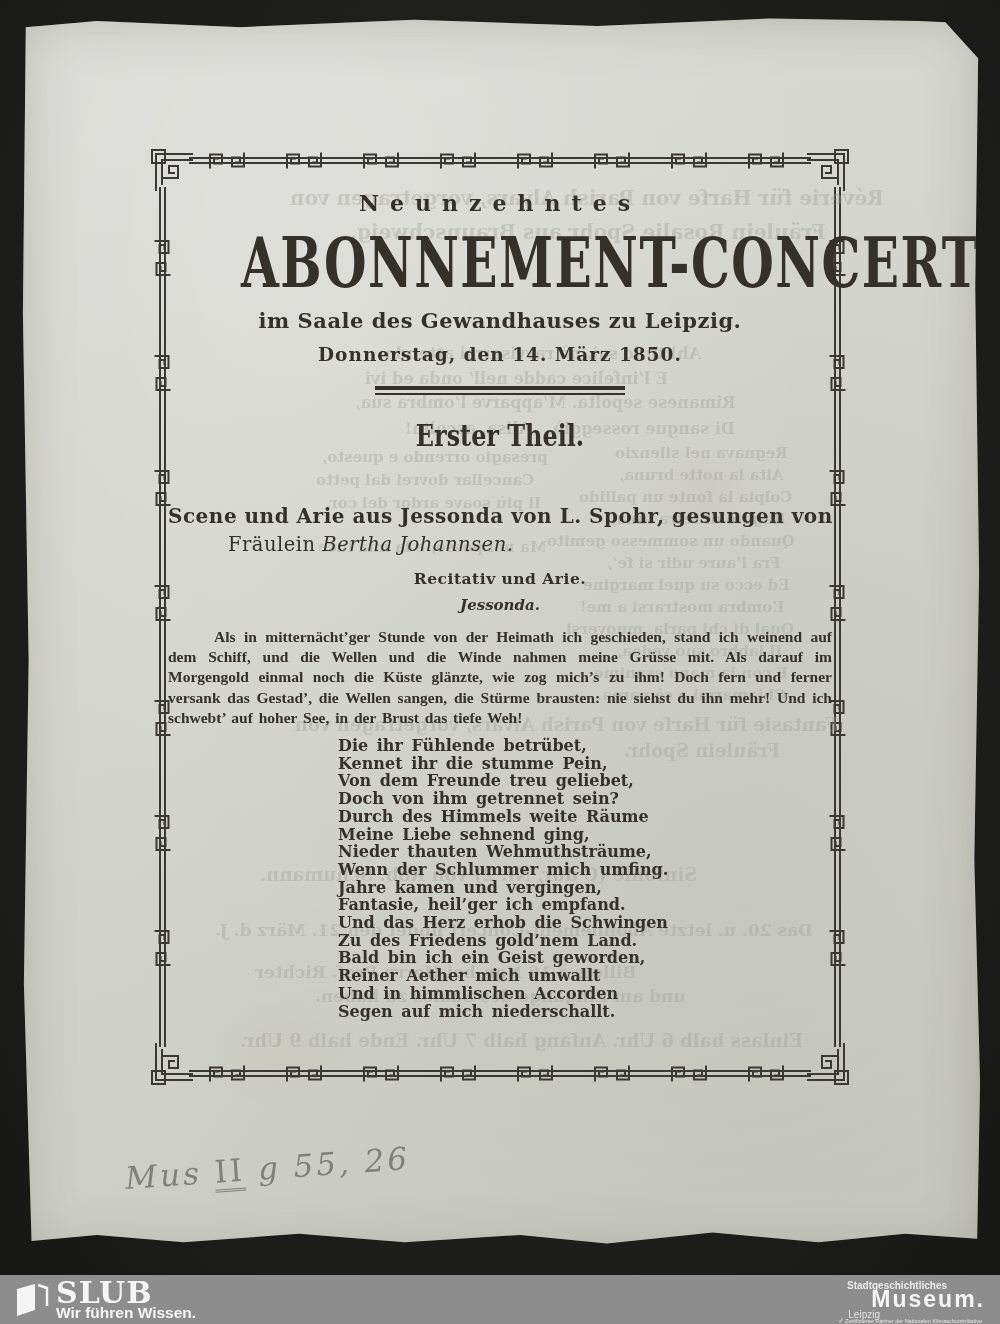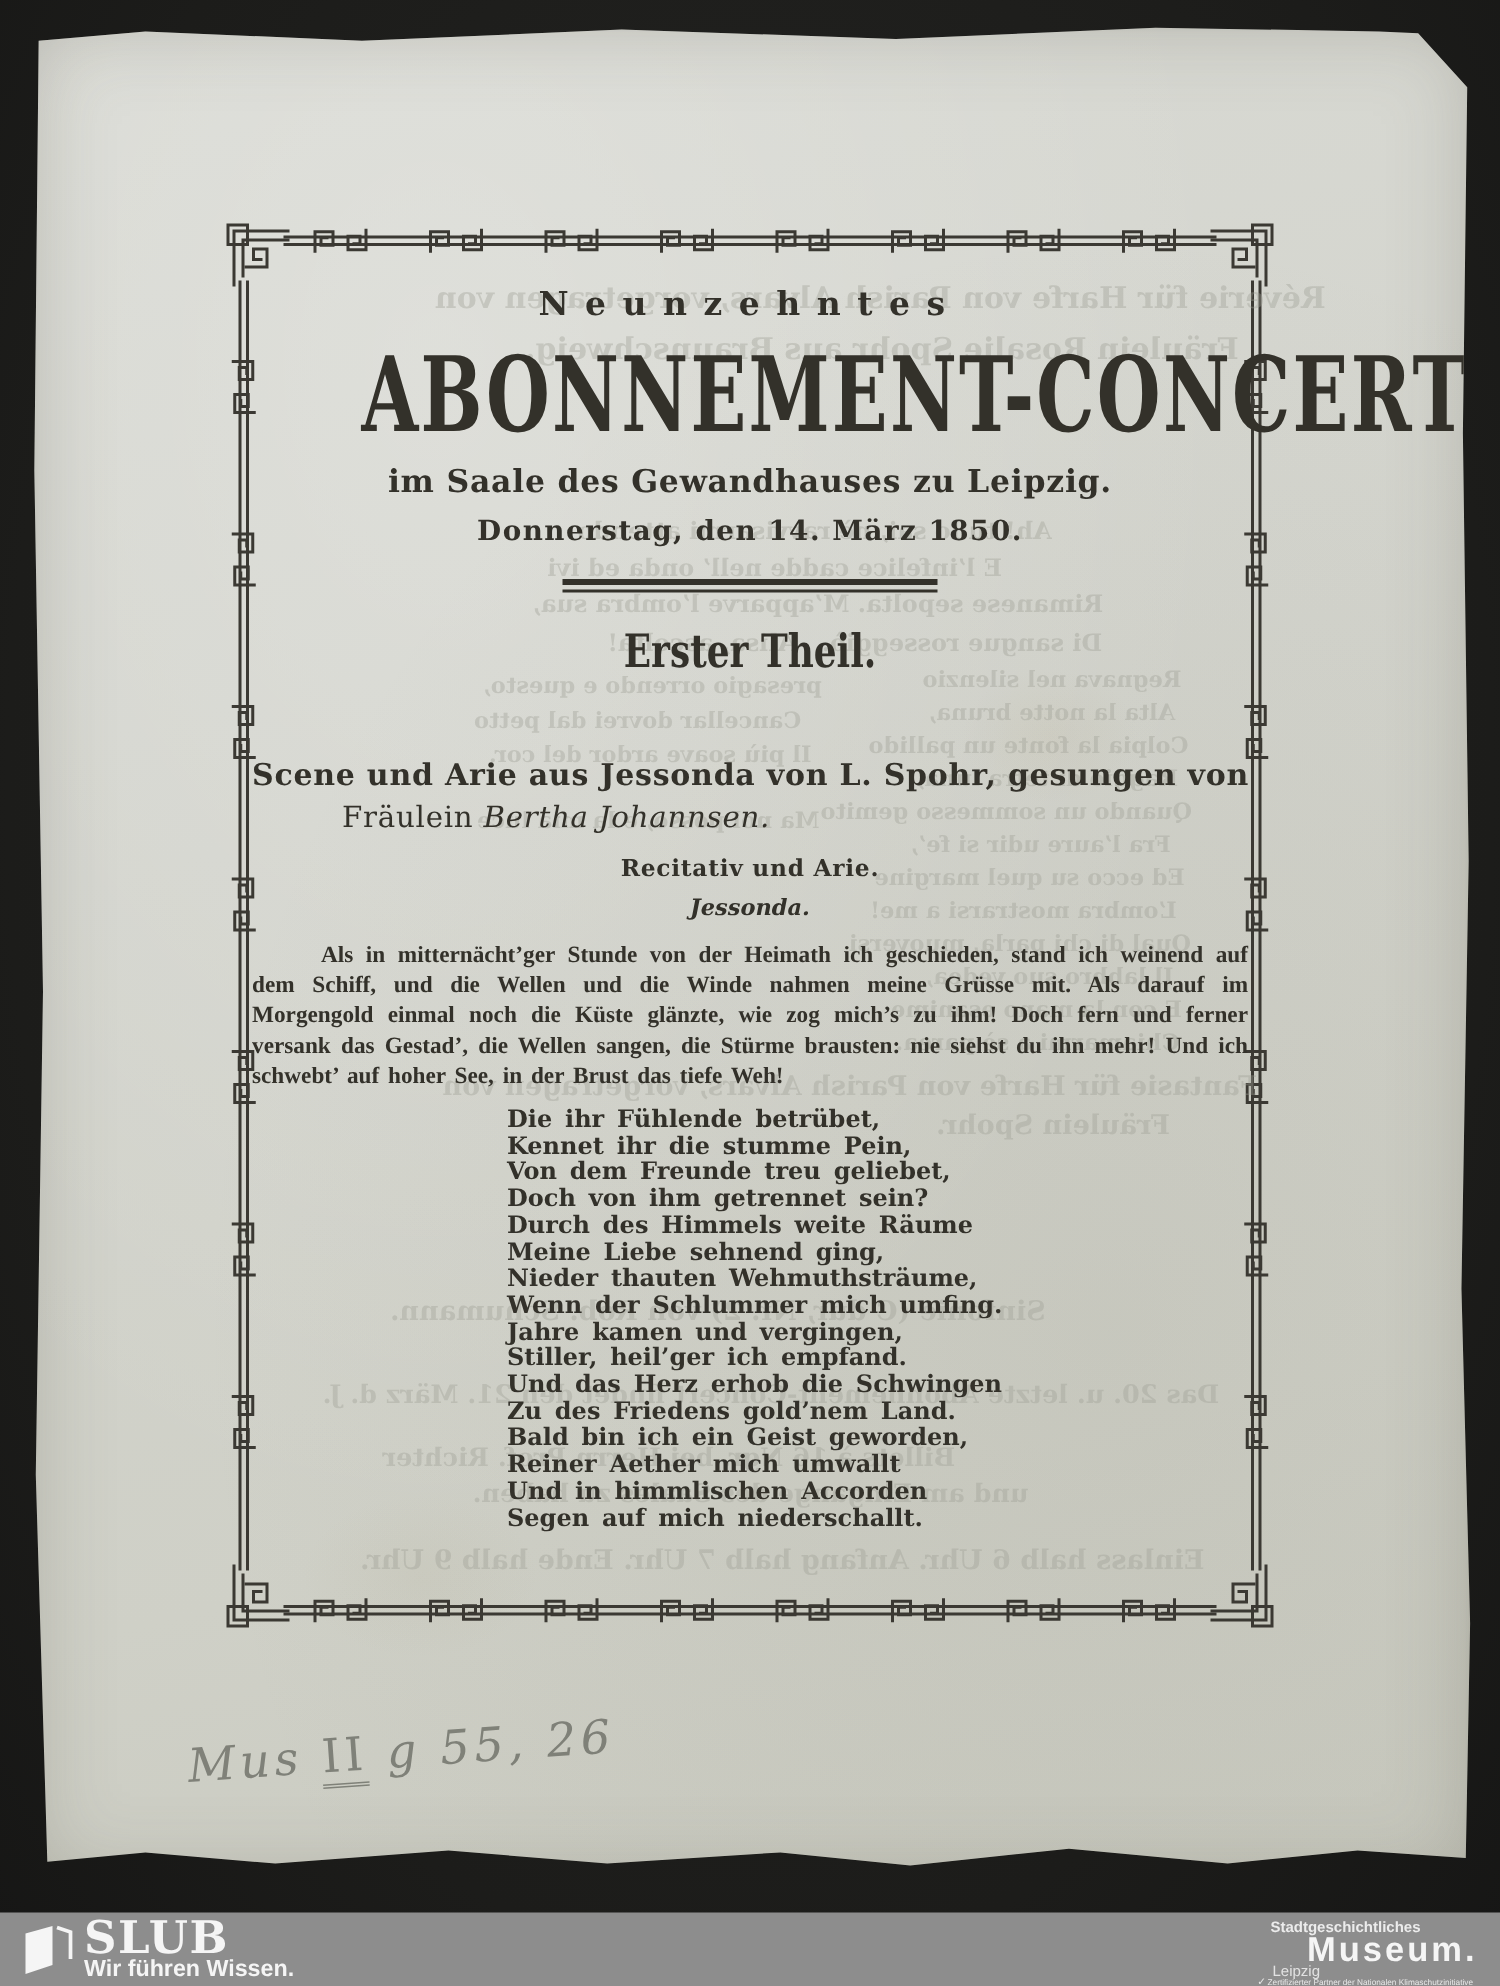"Stiller, heil’ger ich empfand." div { text: Stiller -> Fantasie }
